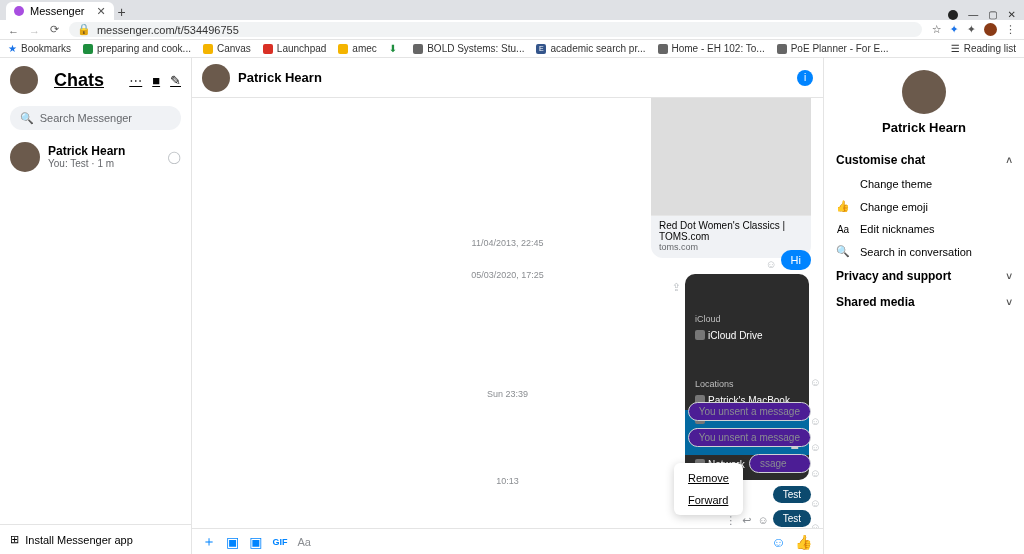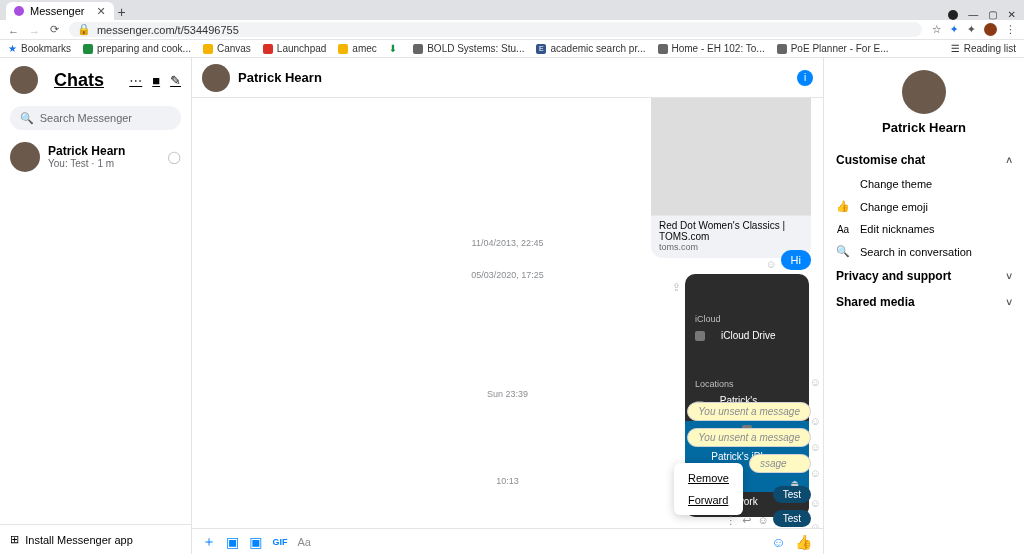"iCloud Drive" .dark-item { align-items: center -> flex-start; gap: 16px -> 3px }
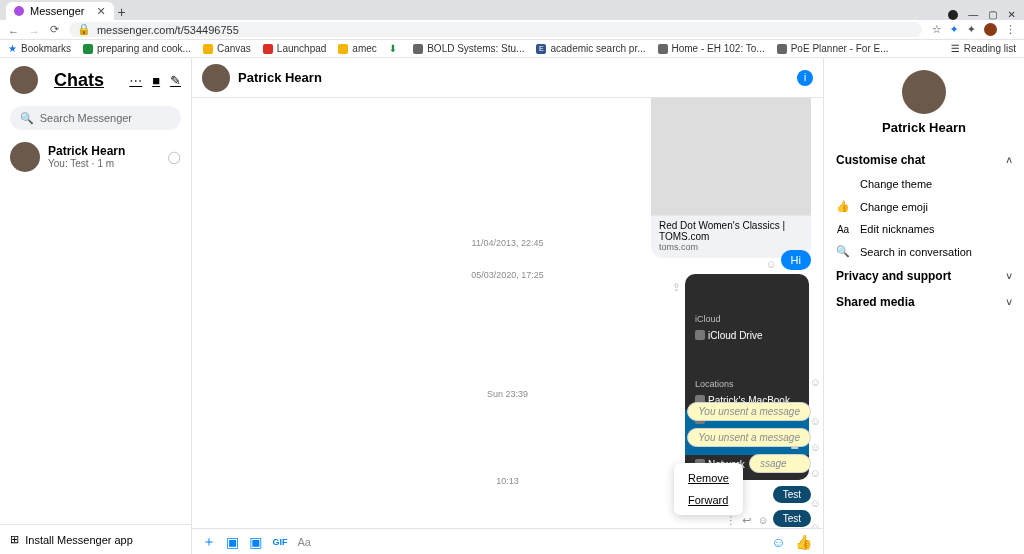"You unsent a message" .unsent { background: #fef9c3 -> #4c1d95; font-style: italic -> none }
